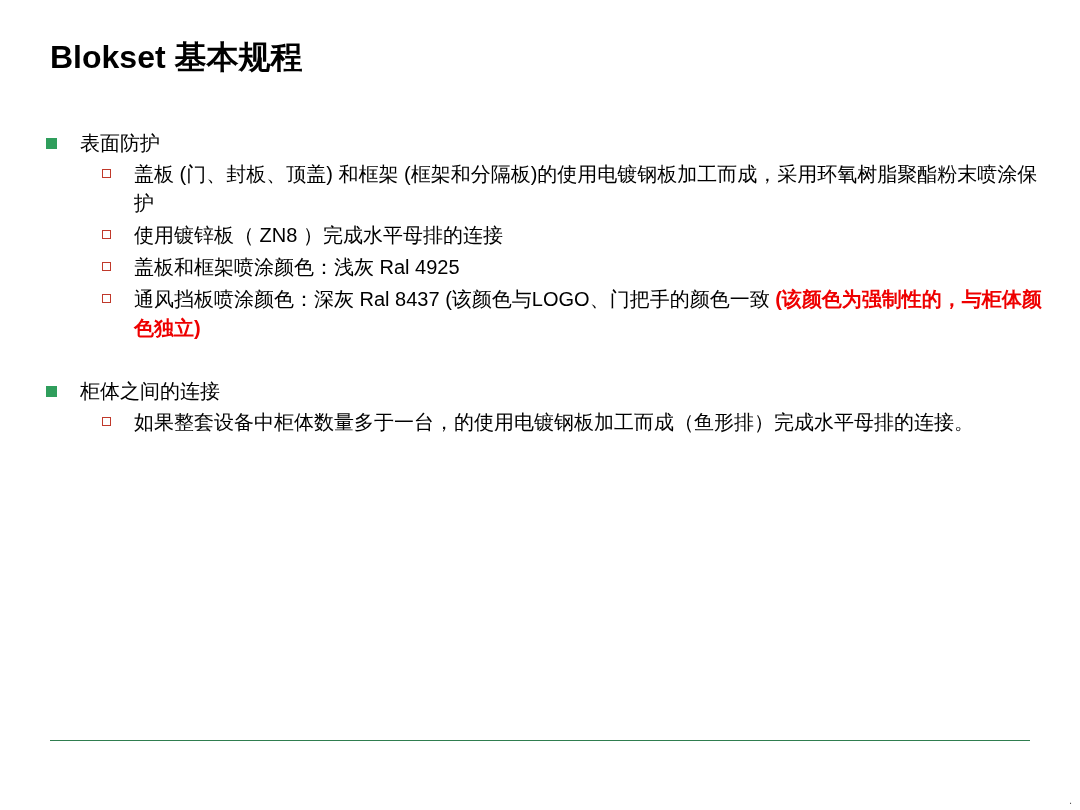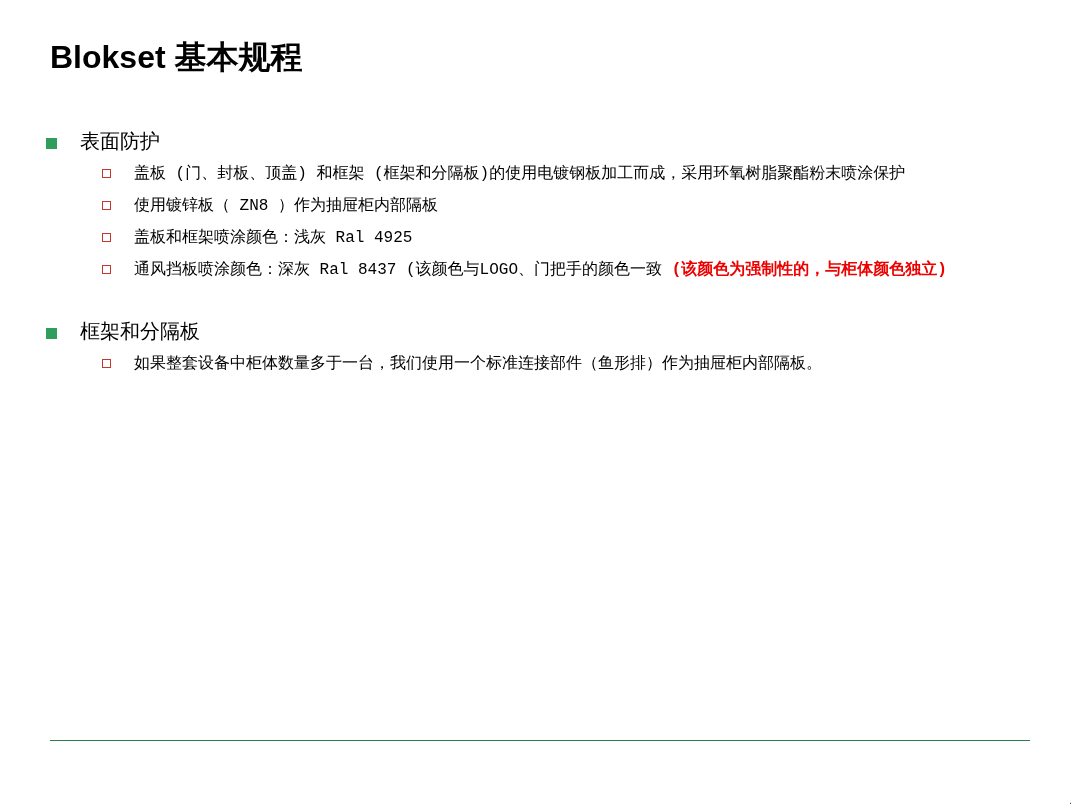"表面防护" .body-area { font-family: Liberation Mono, monospace -> none }
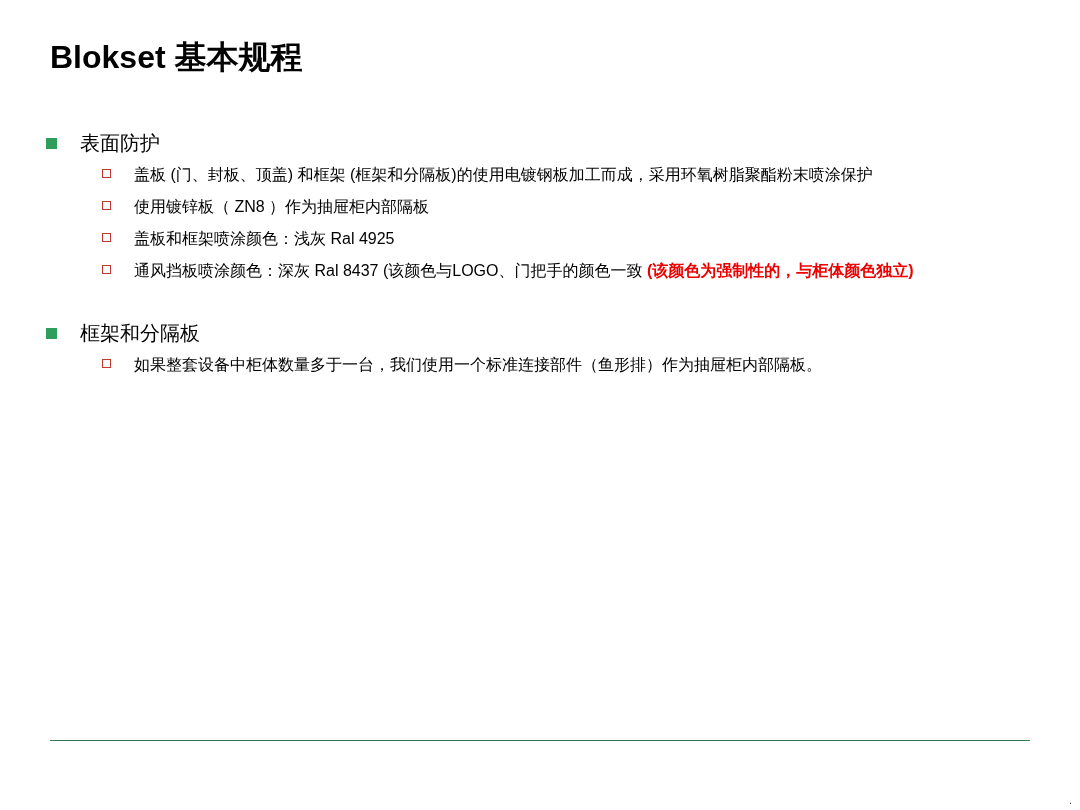"盖板 (门、封板、顶盖) 和框架" .lvl2 { font-size: 16px -> 20px }
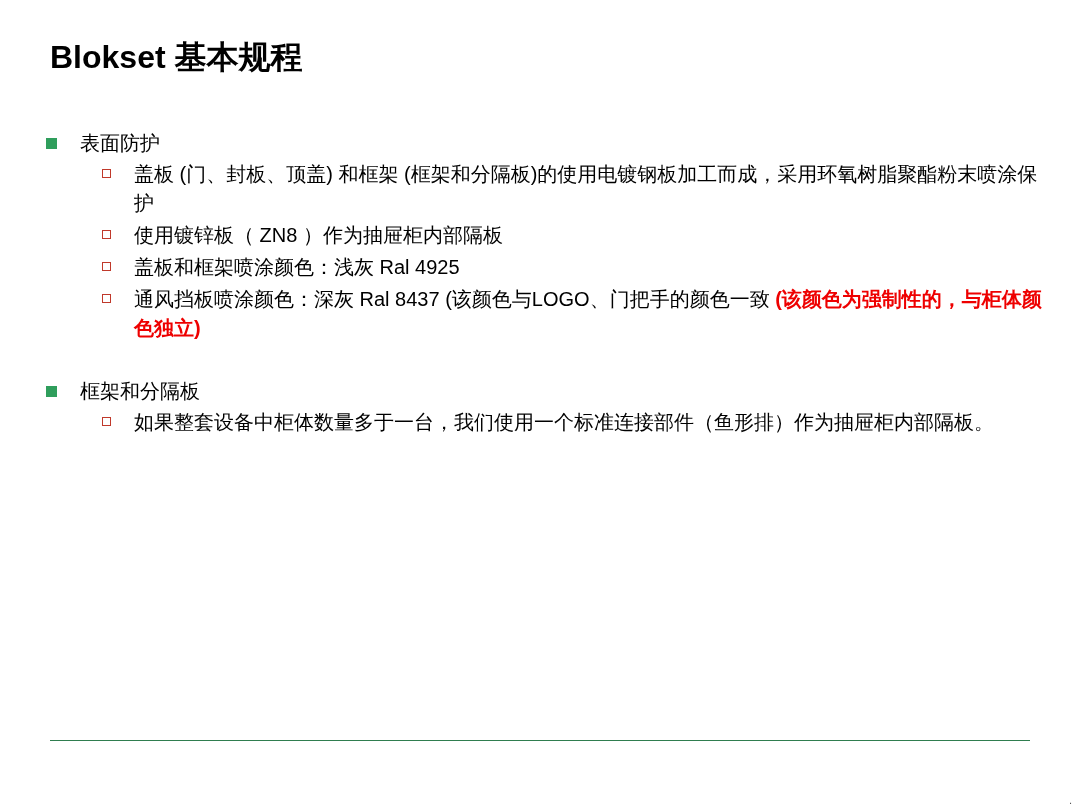"使用镀锌板（ ZN8 ）作为抽屉柜内部隔板" span { text: 作为抽屉柜内部隔板 -> 完成水平母排的连接 }
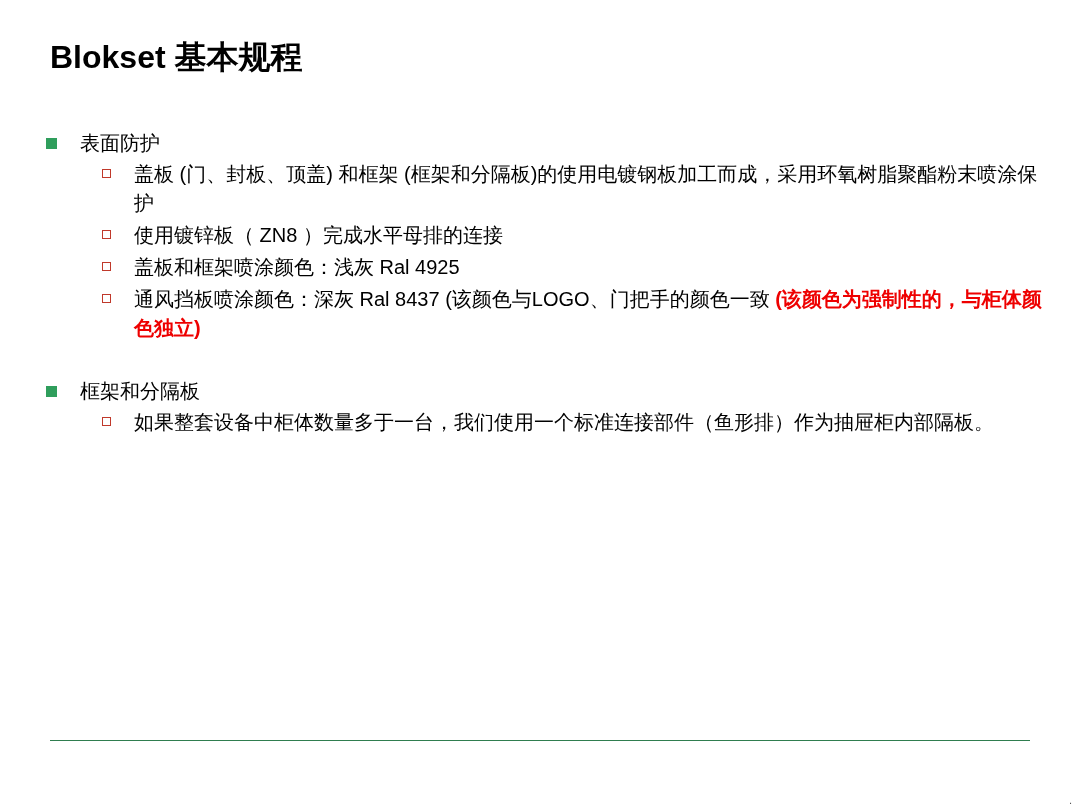"框架和分隔板" span { text: 框架和分隔板 -> 柜体之间的连接 }
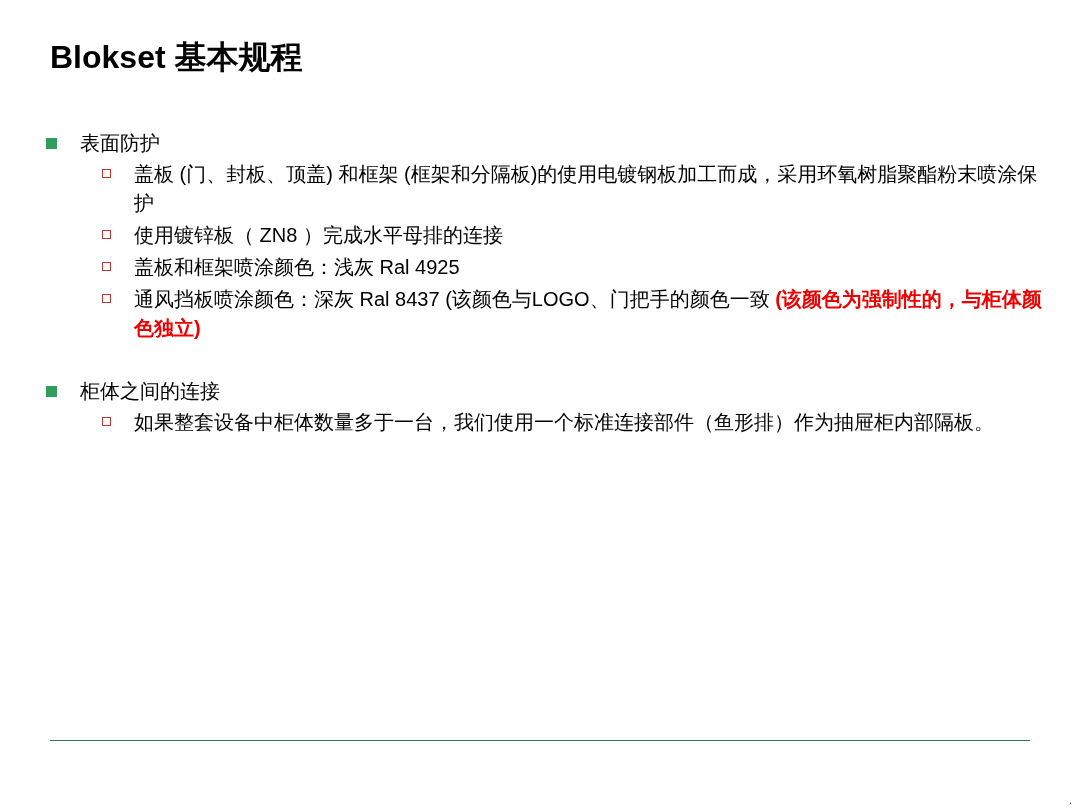"如果整套设备中柜体数量多于一台，我们使用一个标准连接部件（鱼形排）作为抽屉柜内部" span { text: 我们使用一个标准连接部件（鱼形排）作为抽屉柜内部隔板 -> 的使用电镀钢板加工而成（鱼形排）完成水平母排的连接 }
